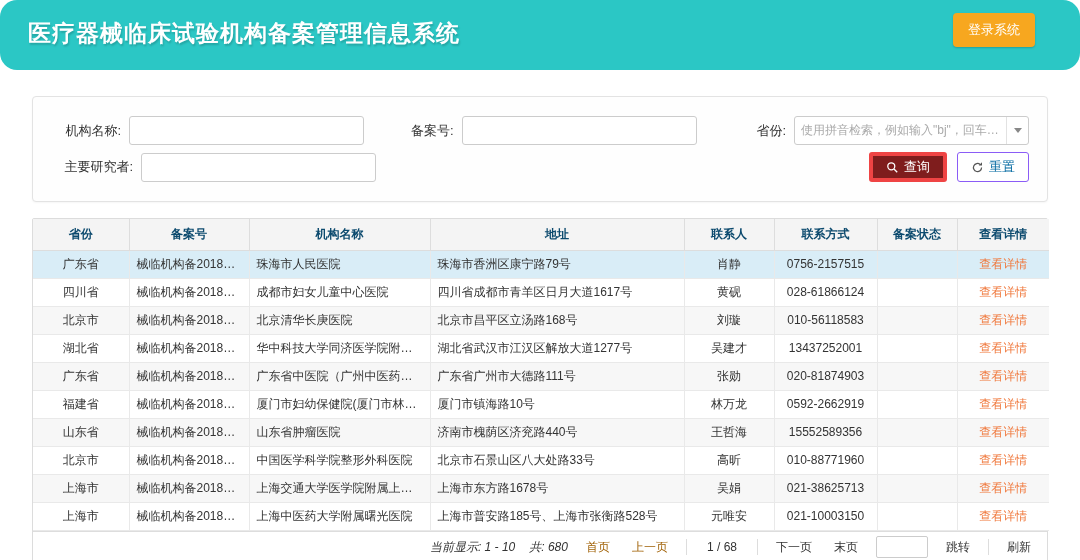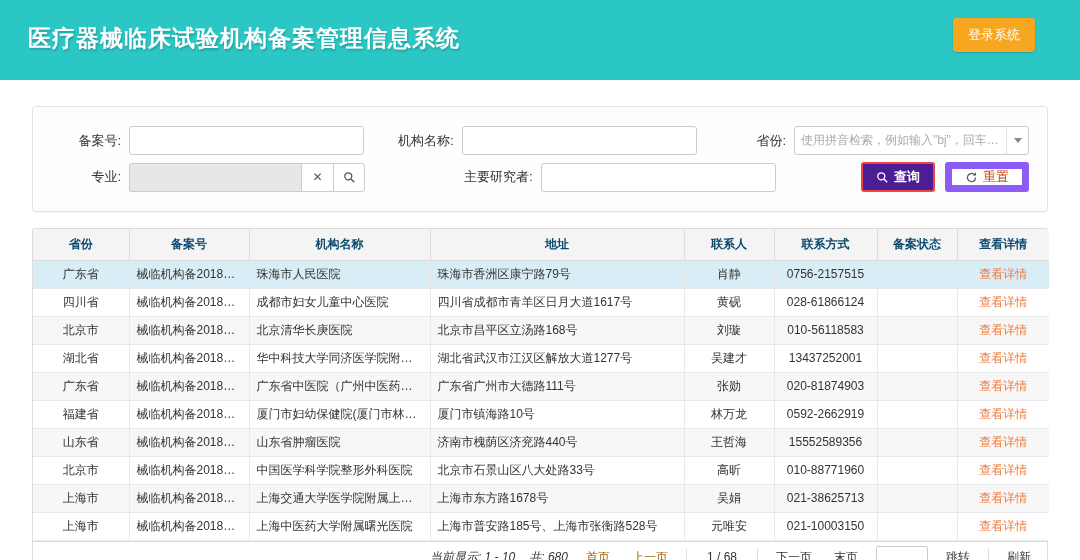"医疗器械临床试验机构备案管理信息系统" .header { border-radius: none -> 17px; height: 80px -> 70px }
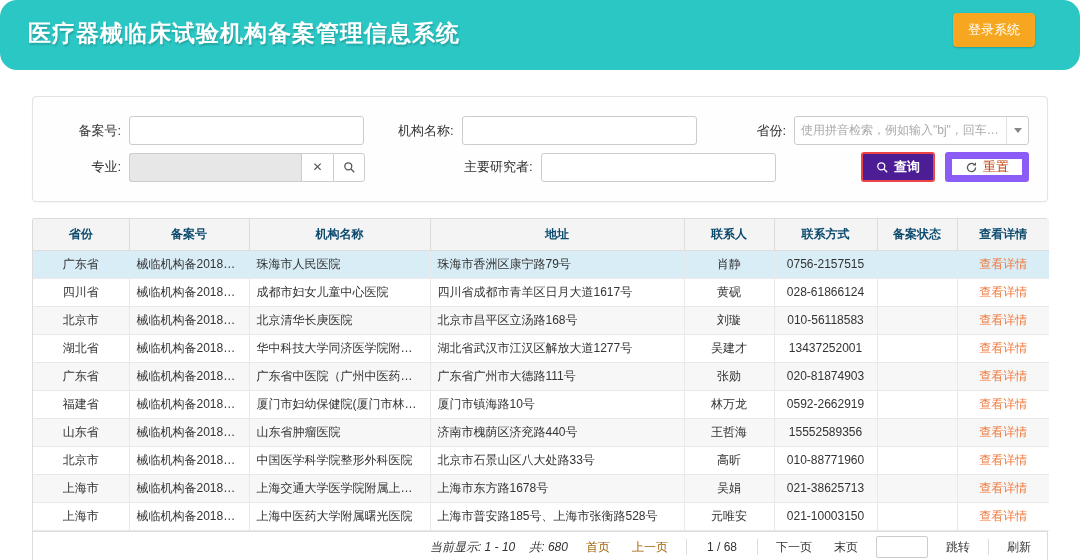"备案号:" div.field { order: before "机构名称:" -> after "机构名称:" }
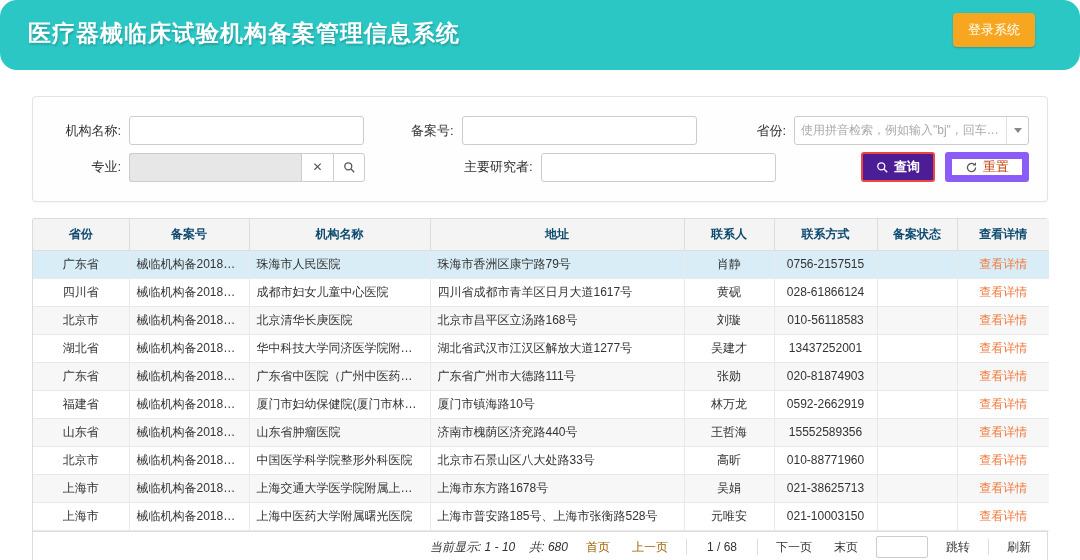"专业:" div.field { html: <div> <span>专业:</span> <div> <input> <button>✕</button> <button> <svg> <circle></circle> <line></line> </svg> </button> </div> </div> -> none }
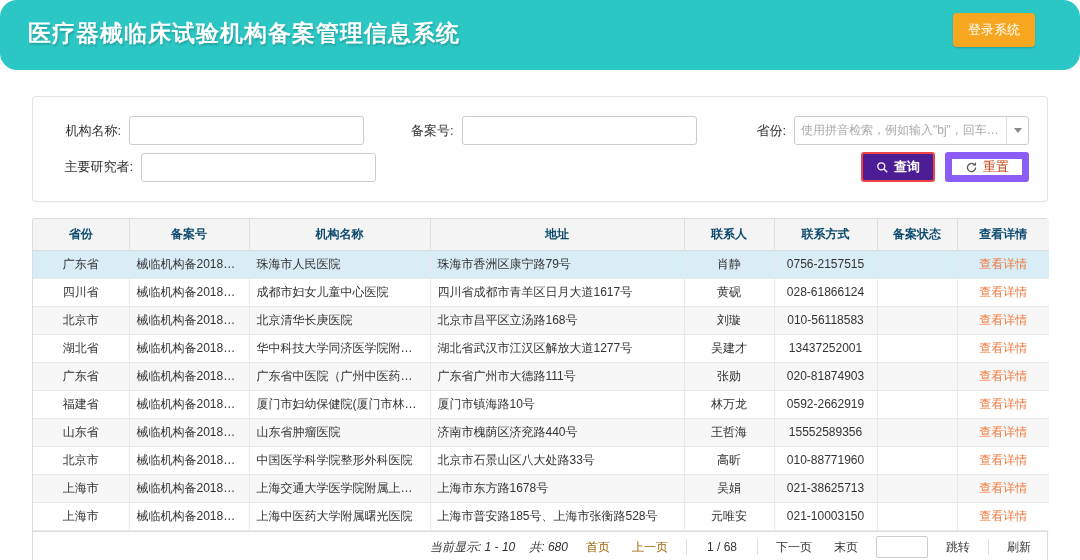"查询" .btn-query { background: #4c1d95 -> #7f1d1d; border: 2px solid #ef4444 -> 4px solid #ef4444; font-weight: bold -> none }
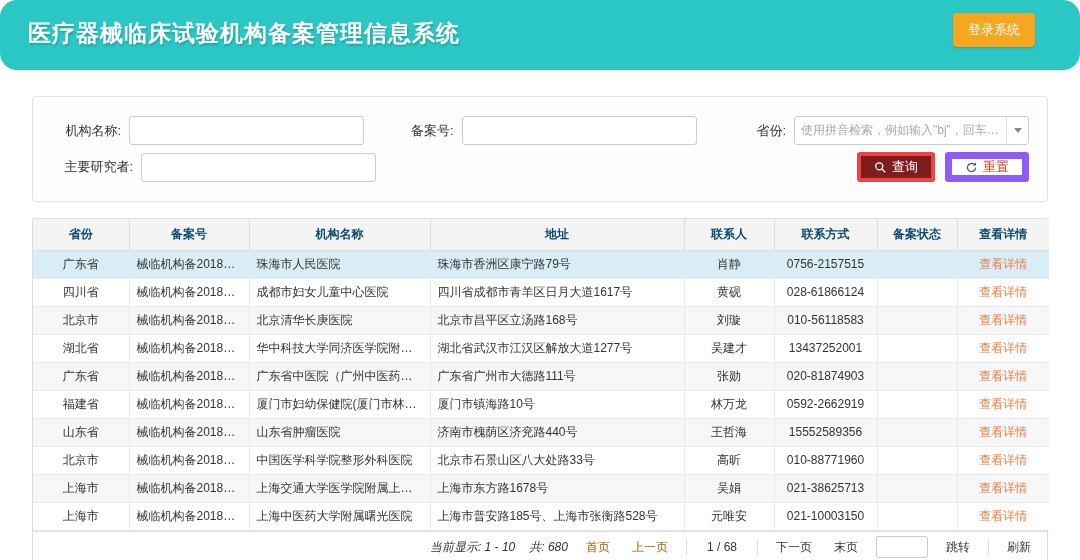"重置" .btn-reset { border: 7px solid #8b5cf6 -> 1px solid #8b5cf6; color: #c2410c -> #0369a1 }
